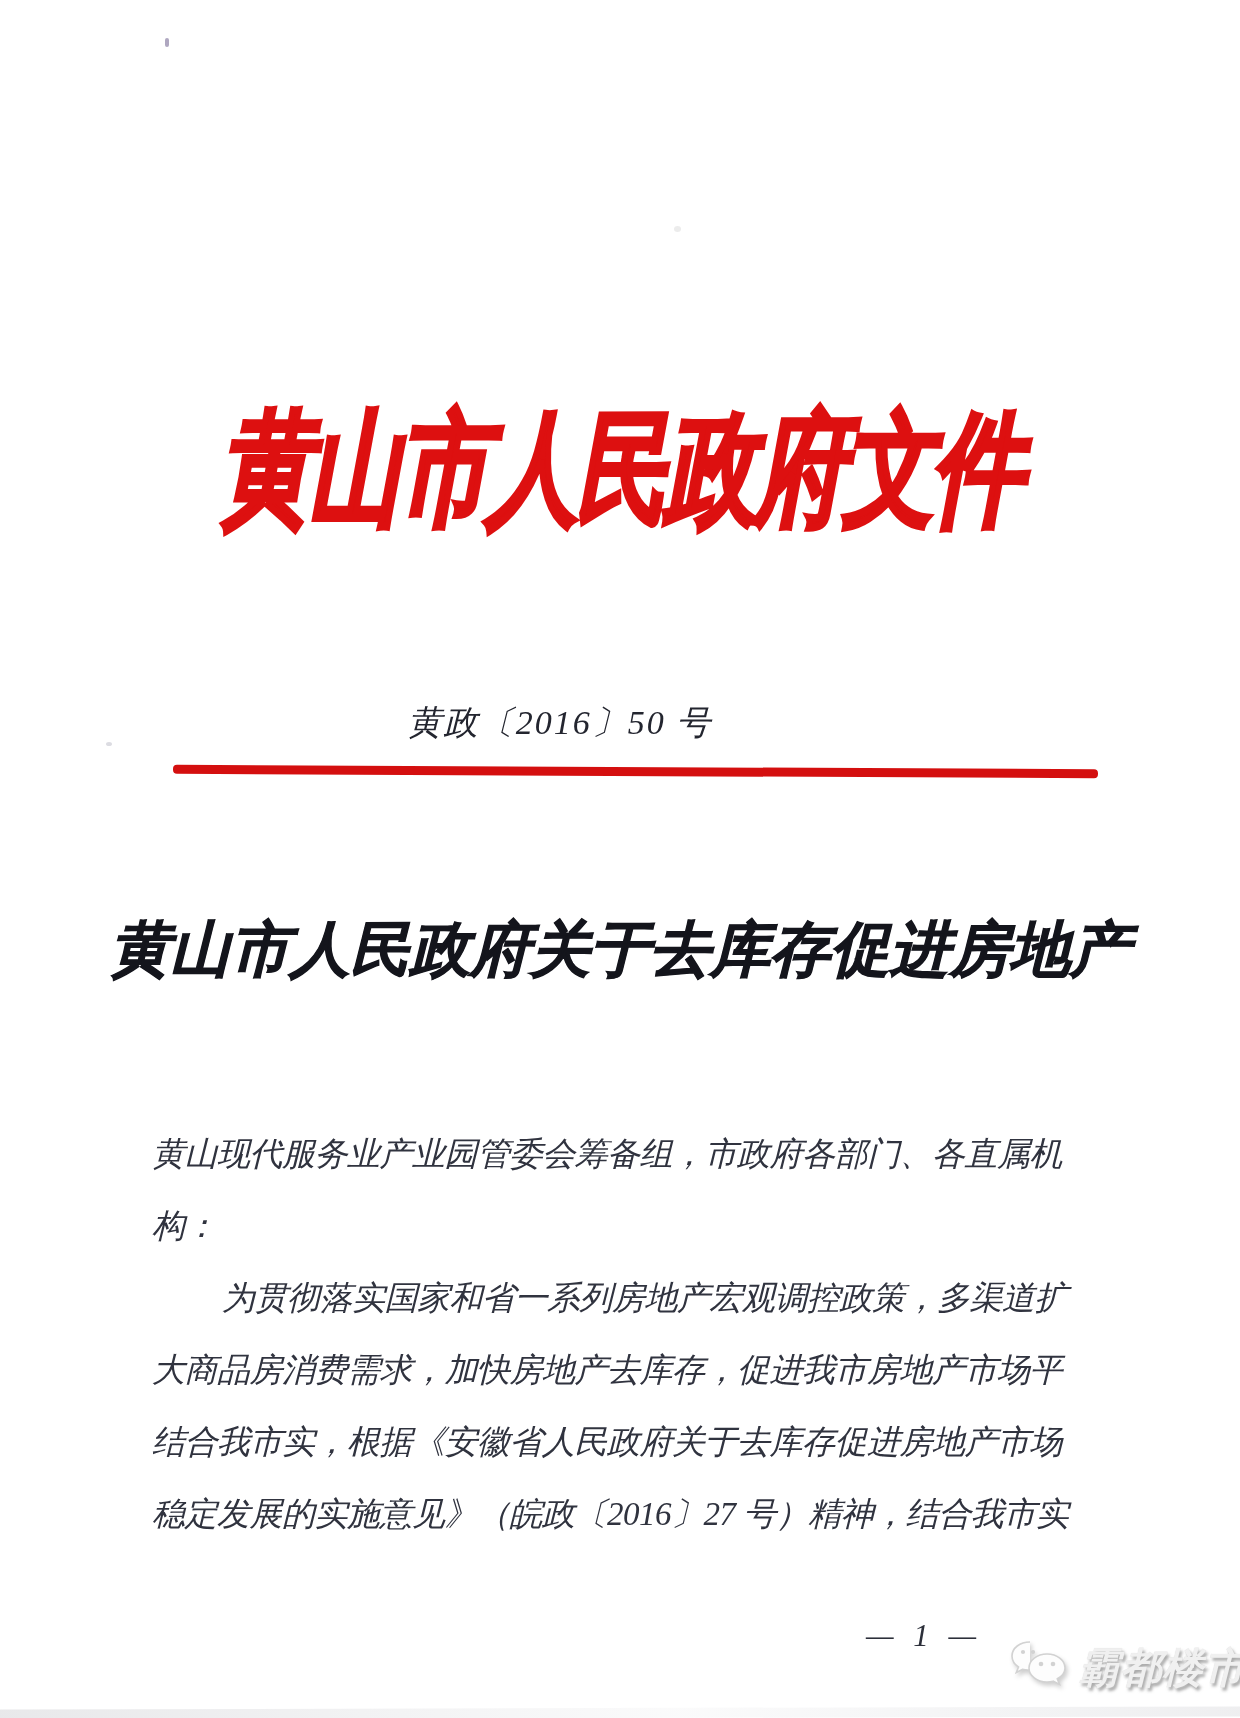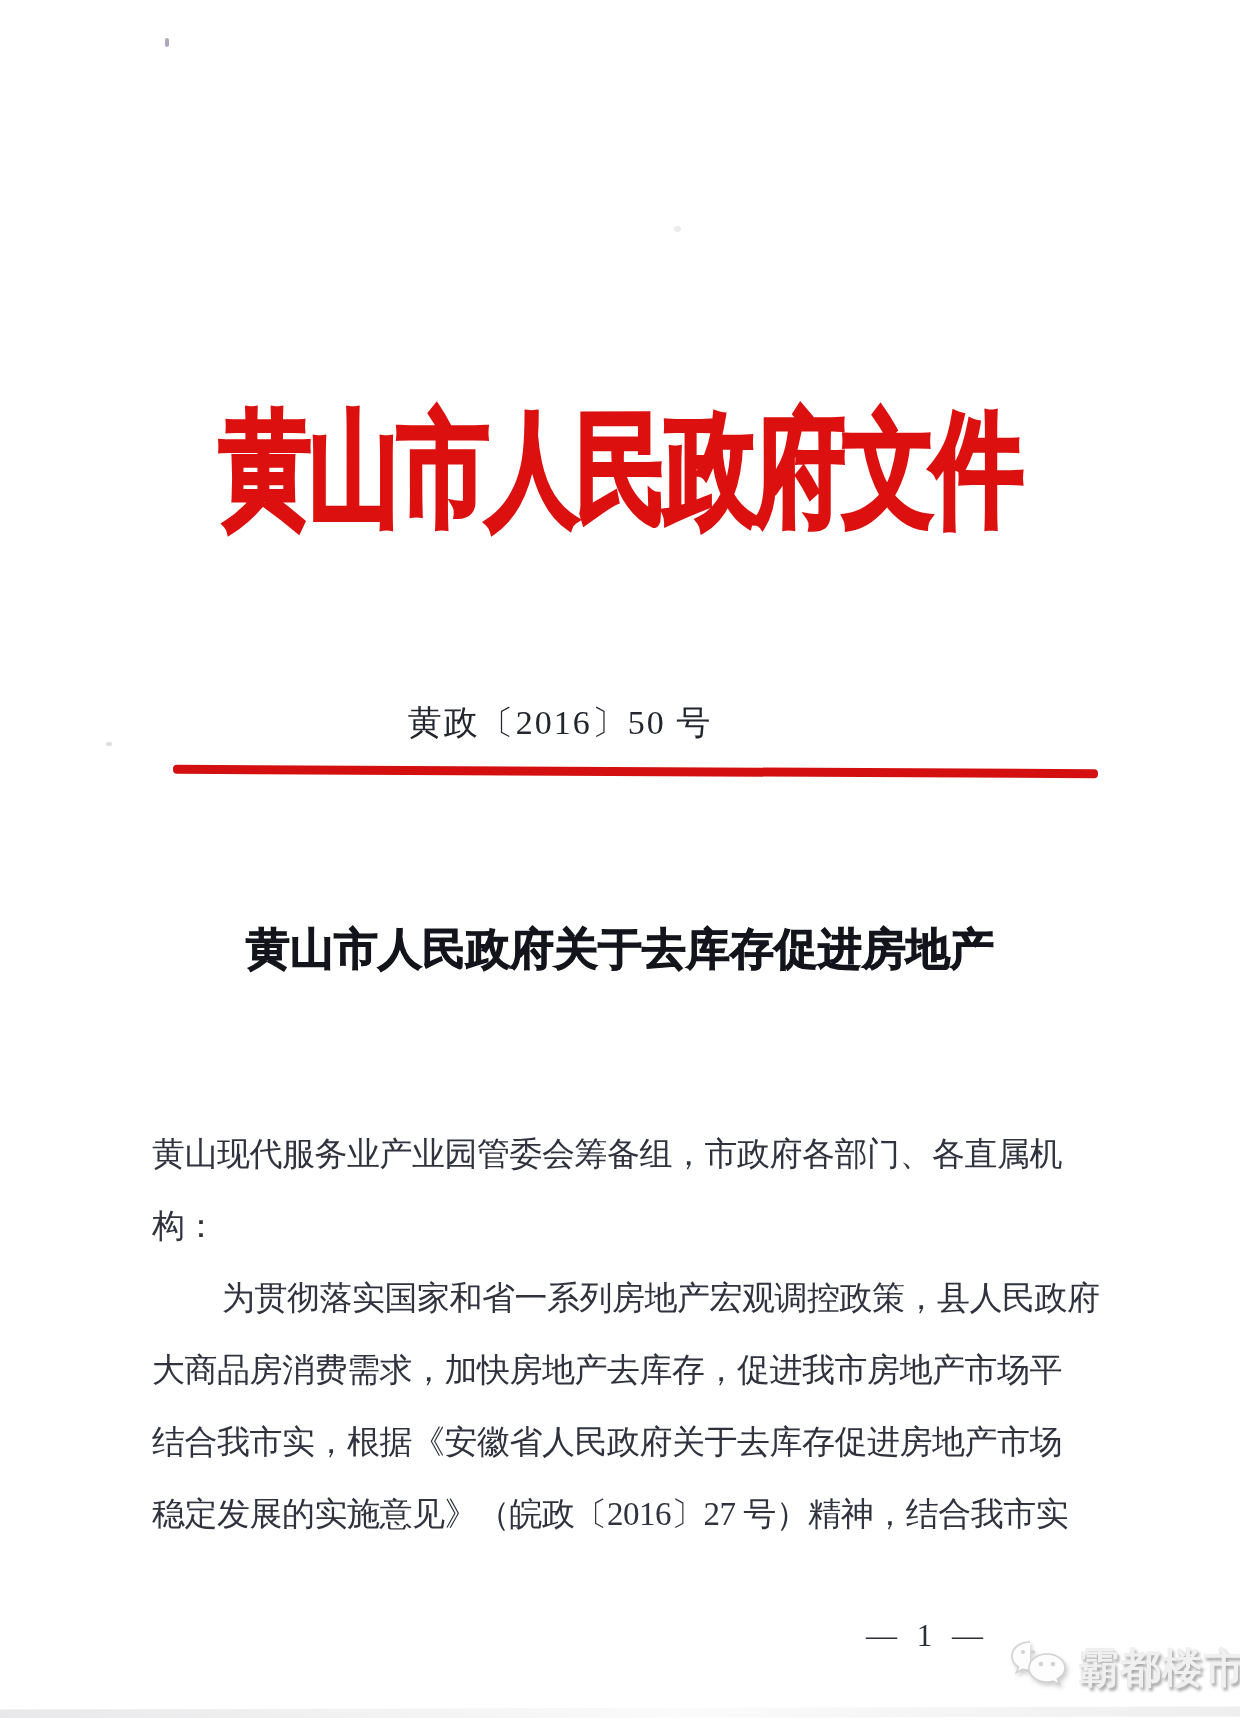"黄山市人民政府文件" .page { font-style: none -> italic }
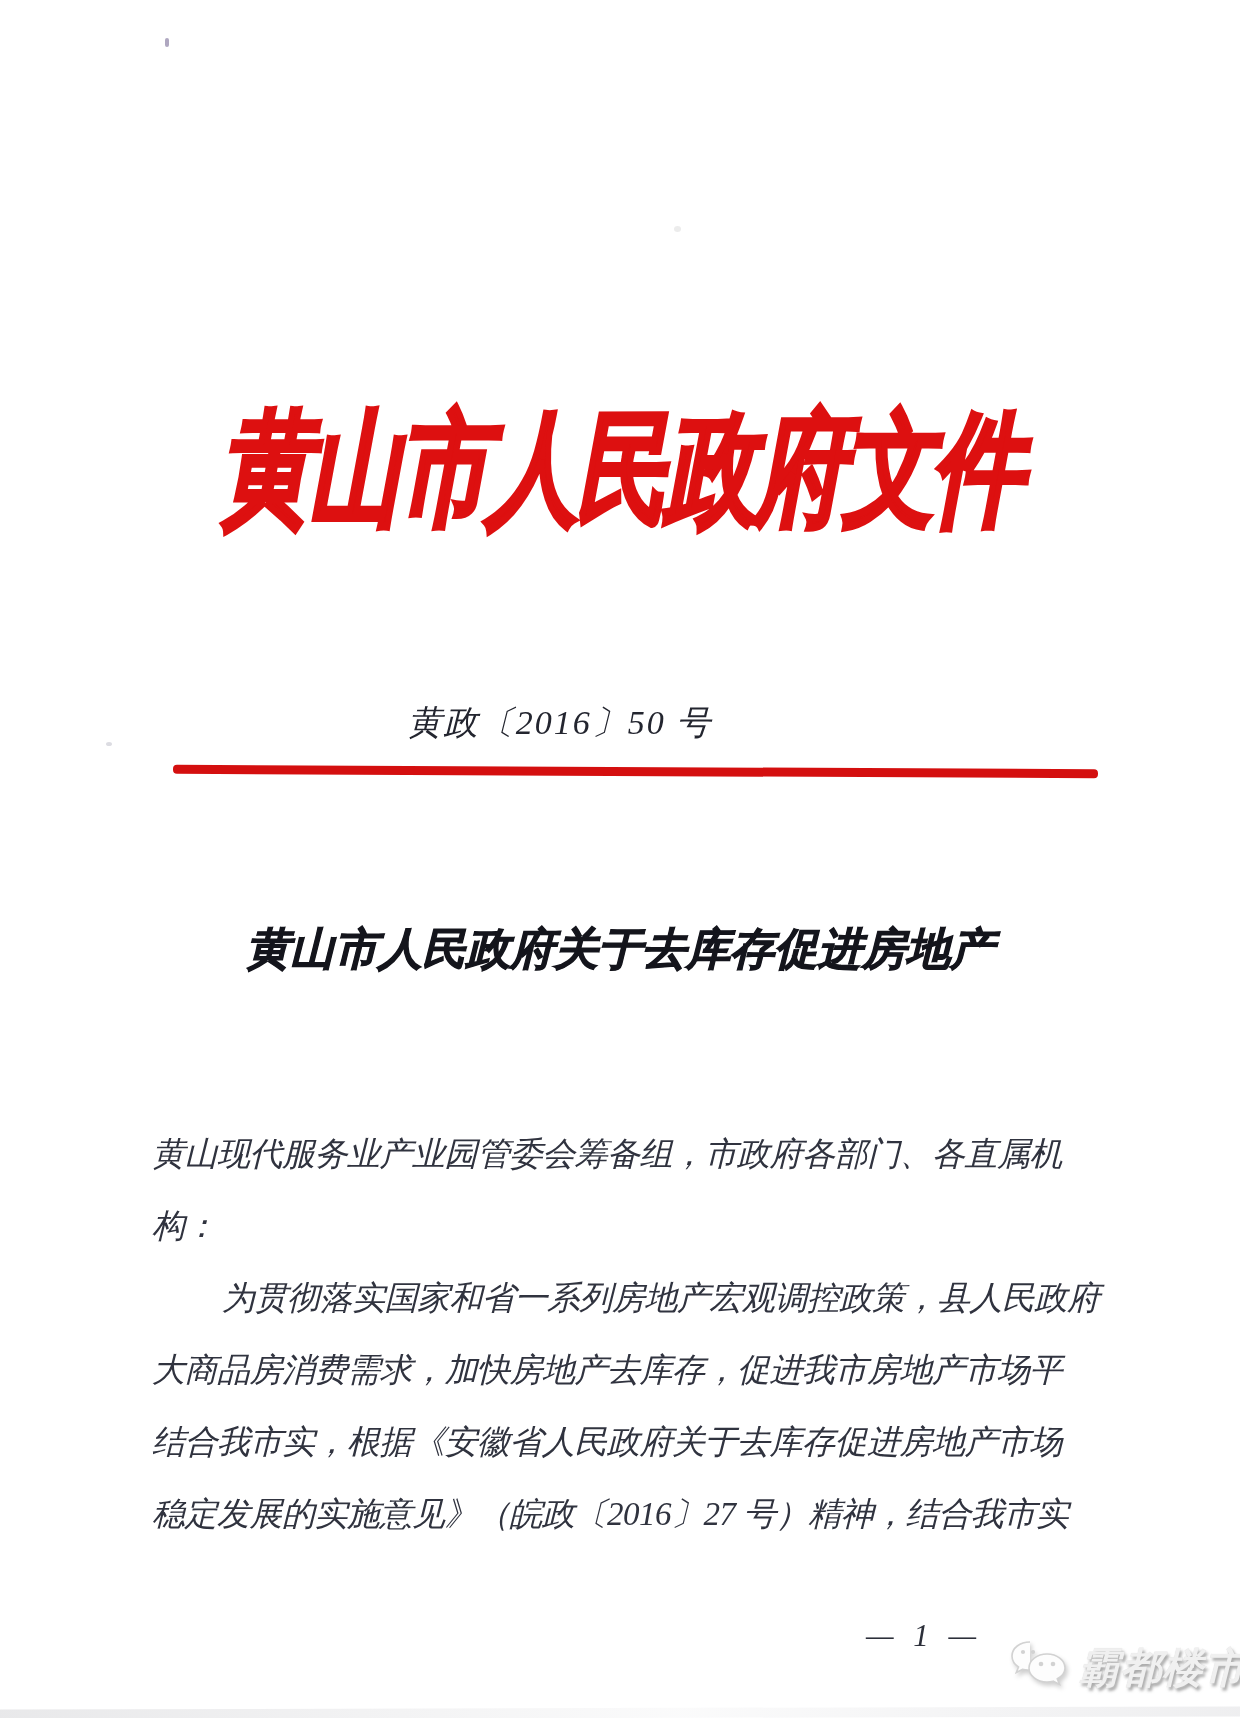"黄山市人民政府关于去库存促进房地产" .doc-title { font-size: 44px -> 60px }
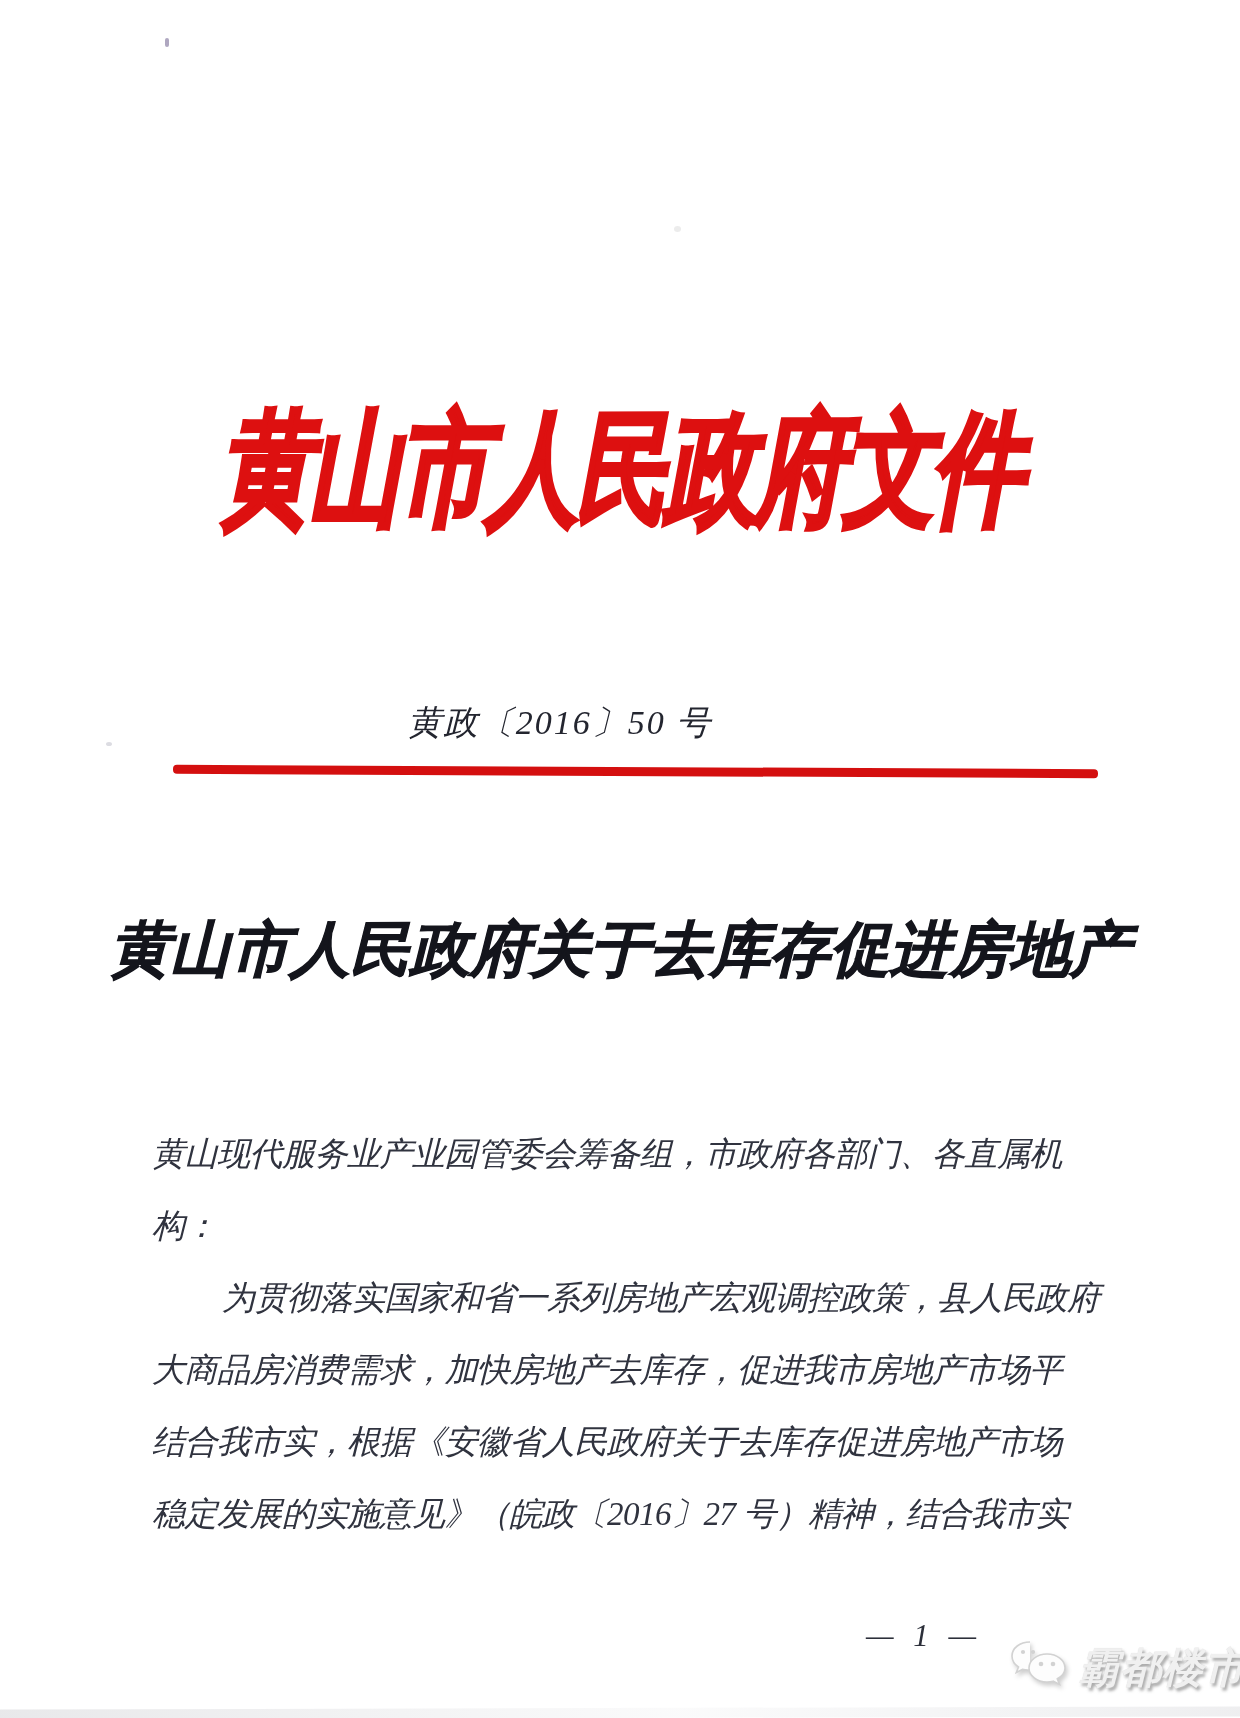"为贯彻落实国家和省一系列房地产宏观调控政策，县人民政府" div.body-line { text: 县人民政府 -> 多渠道扩 }
